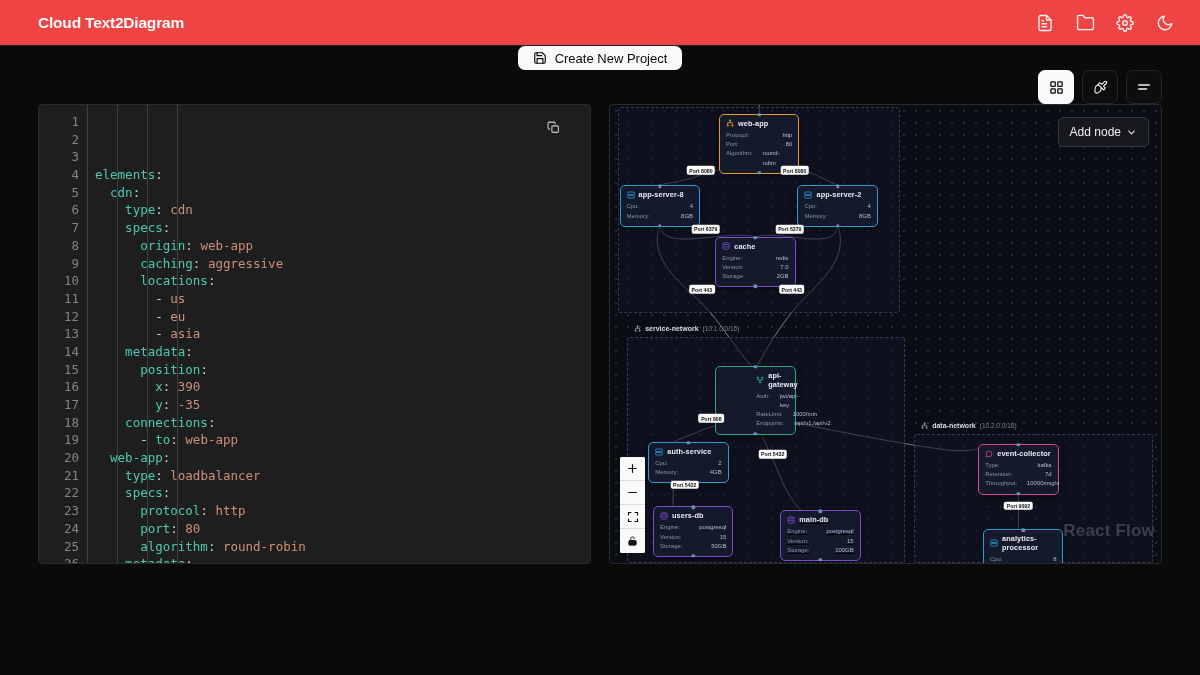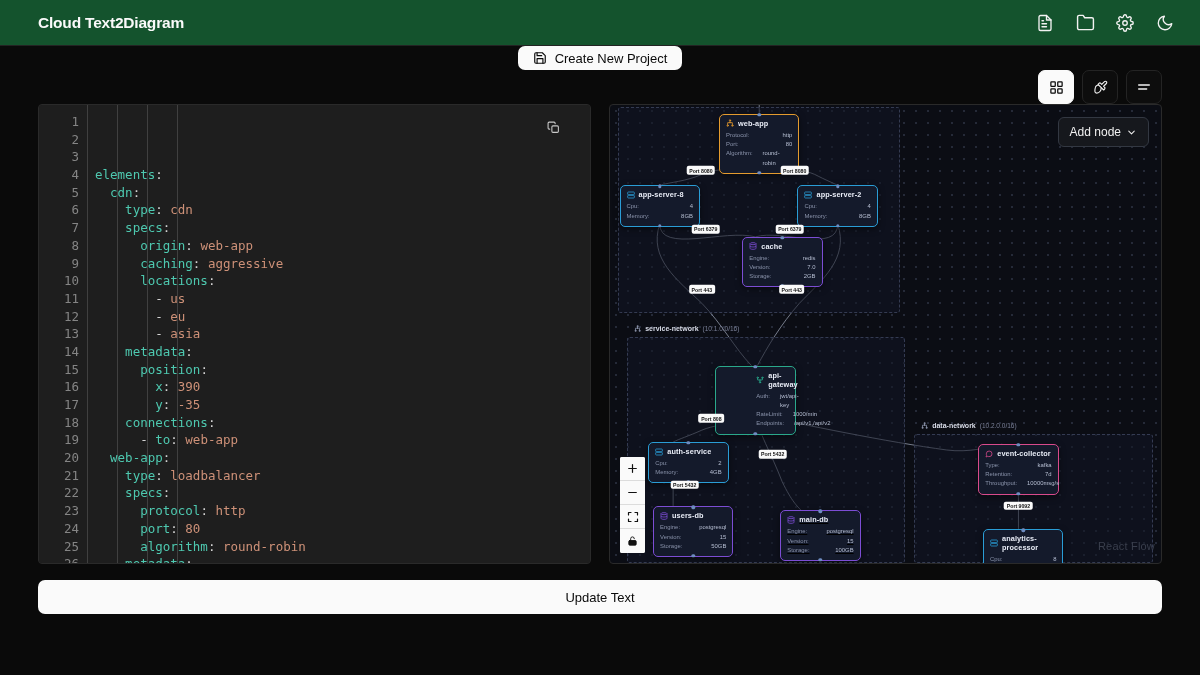"Cloud Text2Diagram" .topbar { background: #14532d -> #ef4444 }
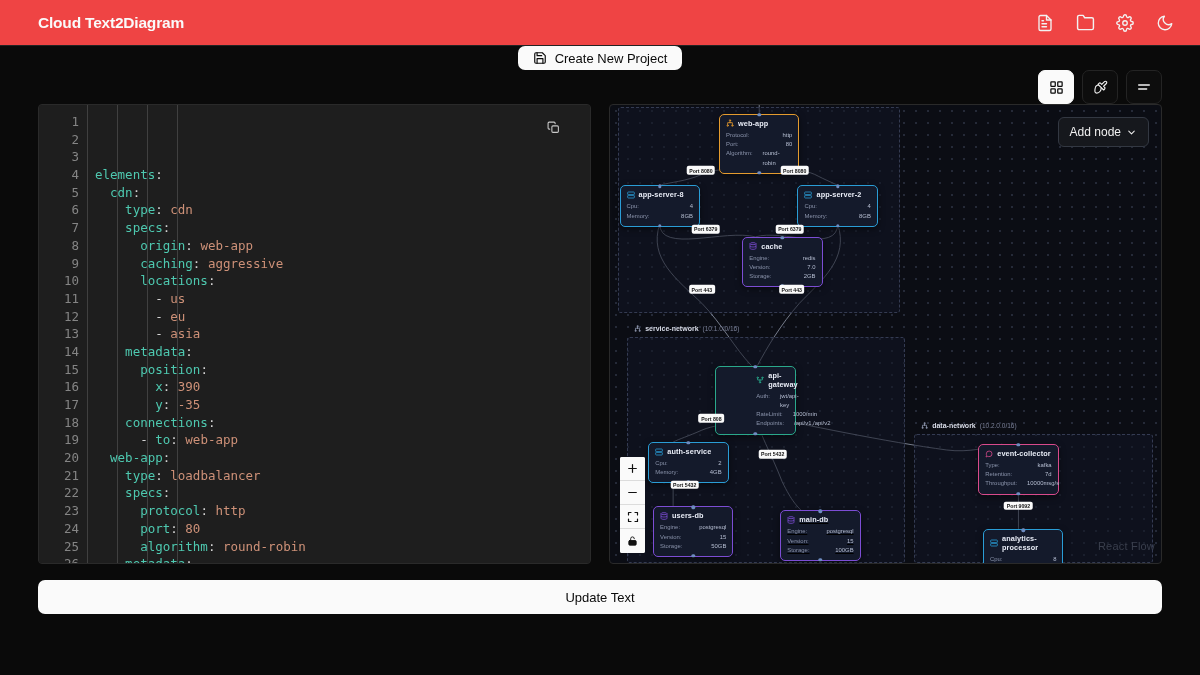"cache" div.node { margin-left: 27px -> none }
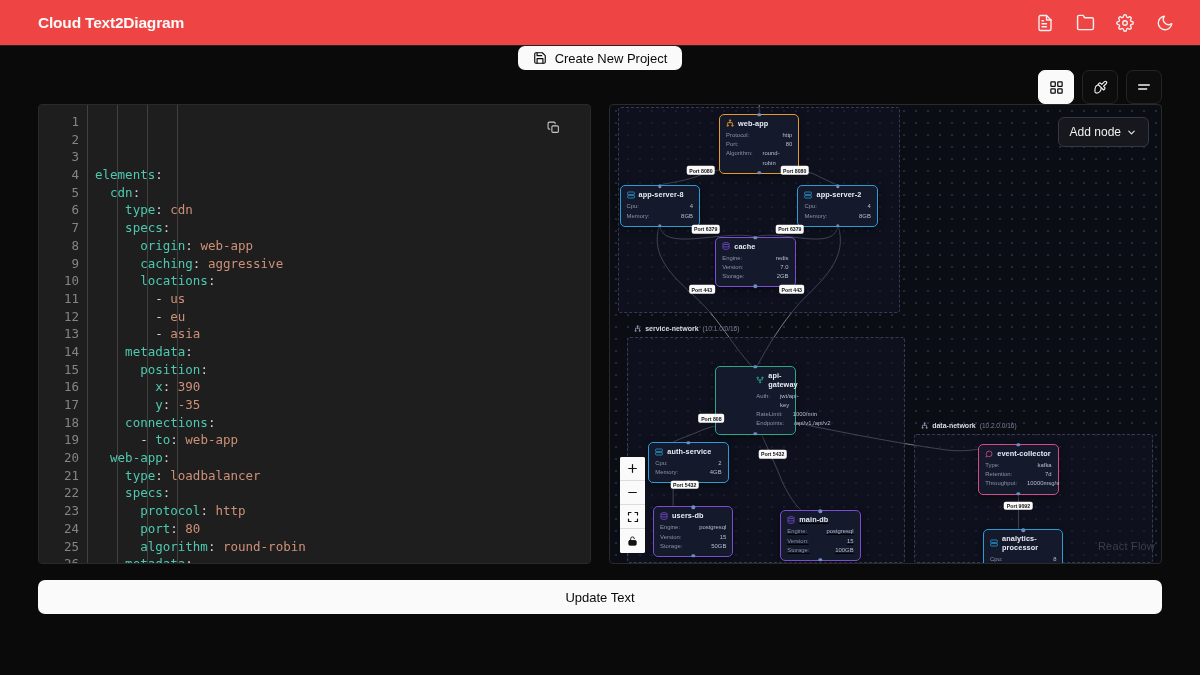"React Flow" .rf-watermark { bottom: 11px -> 22px; font-size: 11px -> 17px; font-weight: normal -> bold }
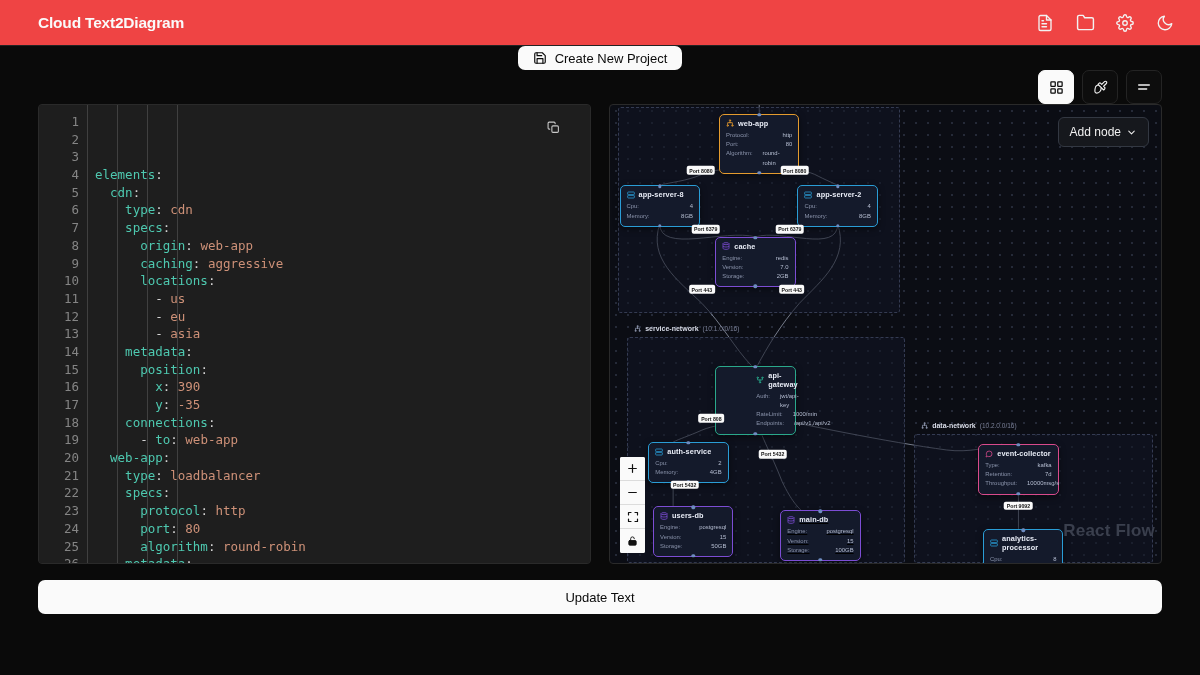"Update Text" button.wide-btn { html: <button>Update Text</button> -> none }
